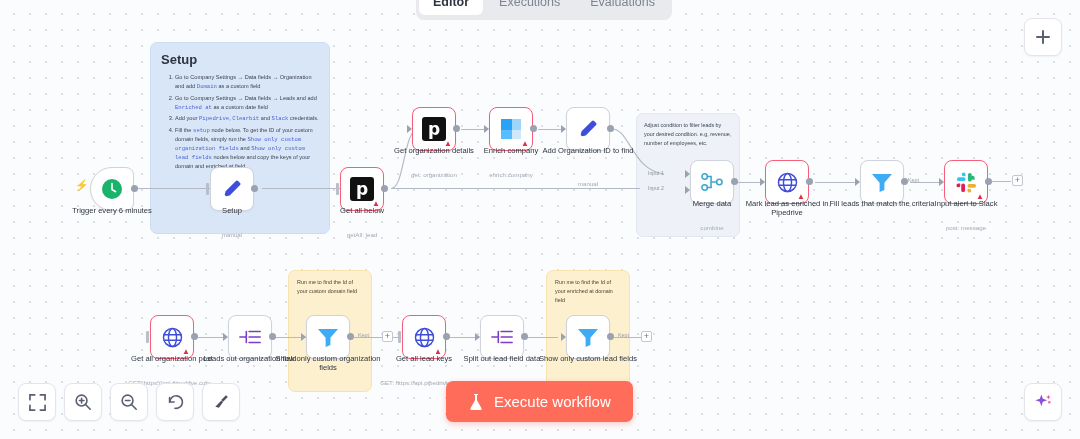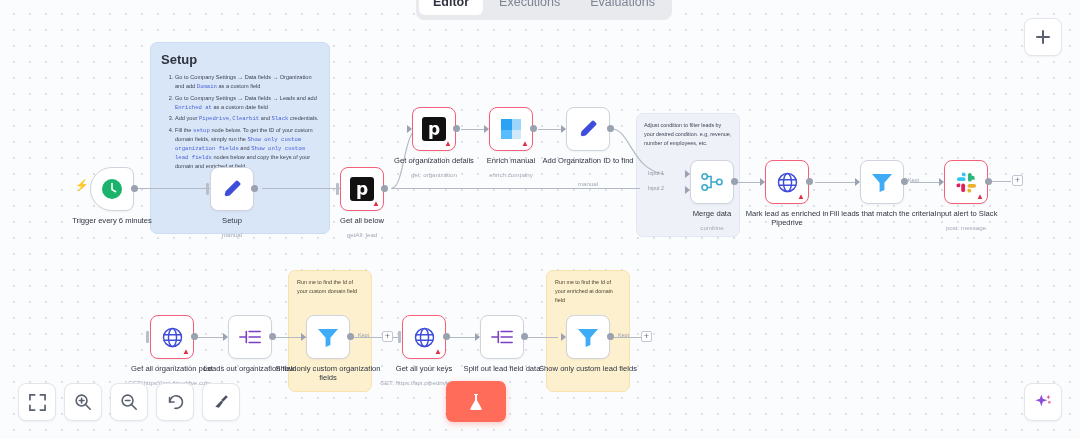"Get organization details" .node .lbl { top: 49px -> 39px }
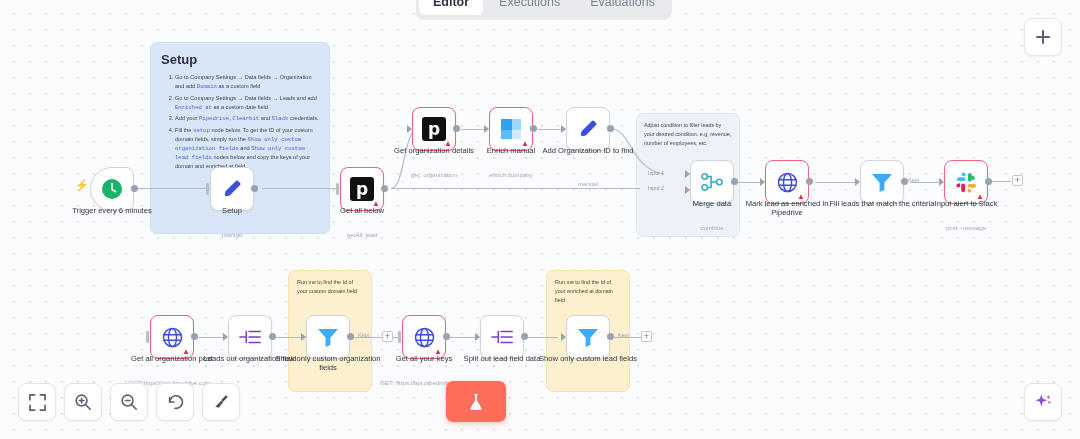"Enrich manual" div.lbl { text: manual -> company }
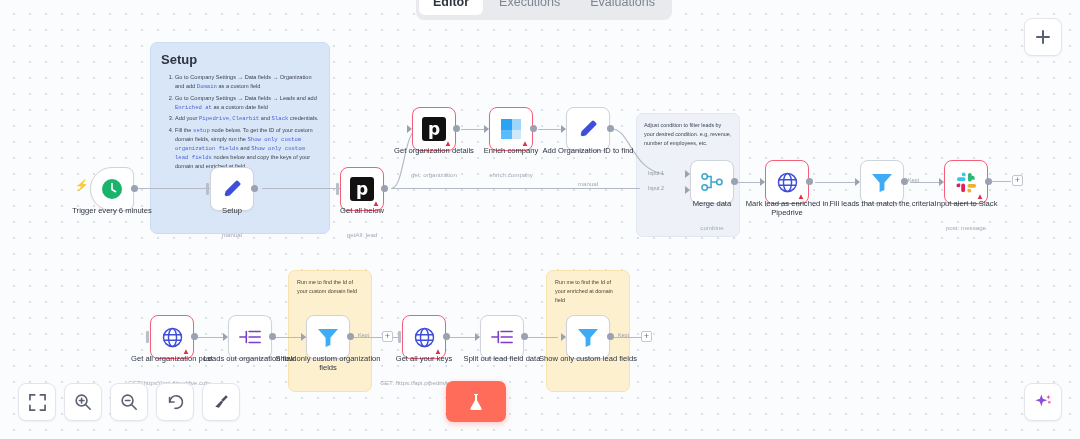"Get all your keys" div.lbl { text: your -> lead }
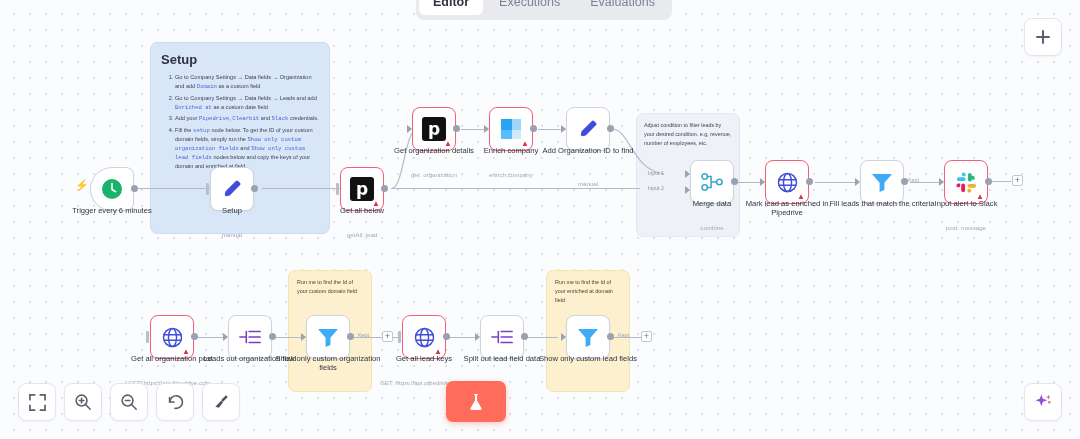"Execute workflow" span { html: none -> <span>Execute workflow</span> }
